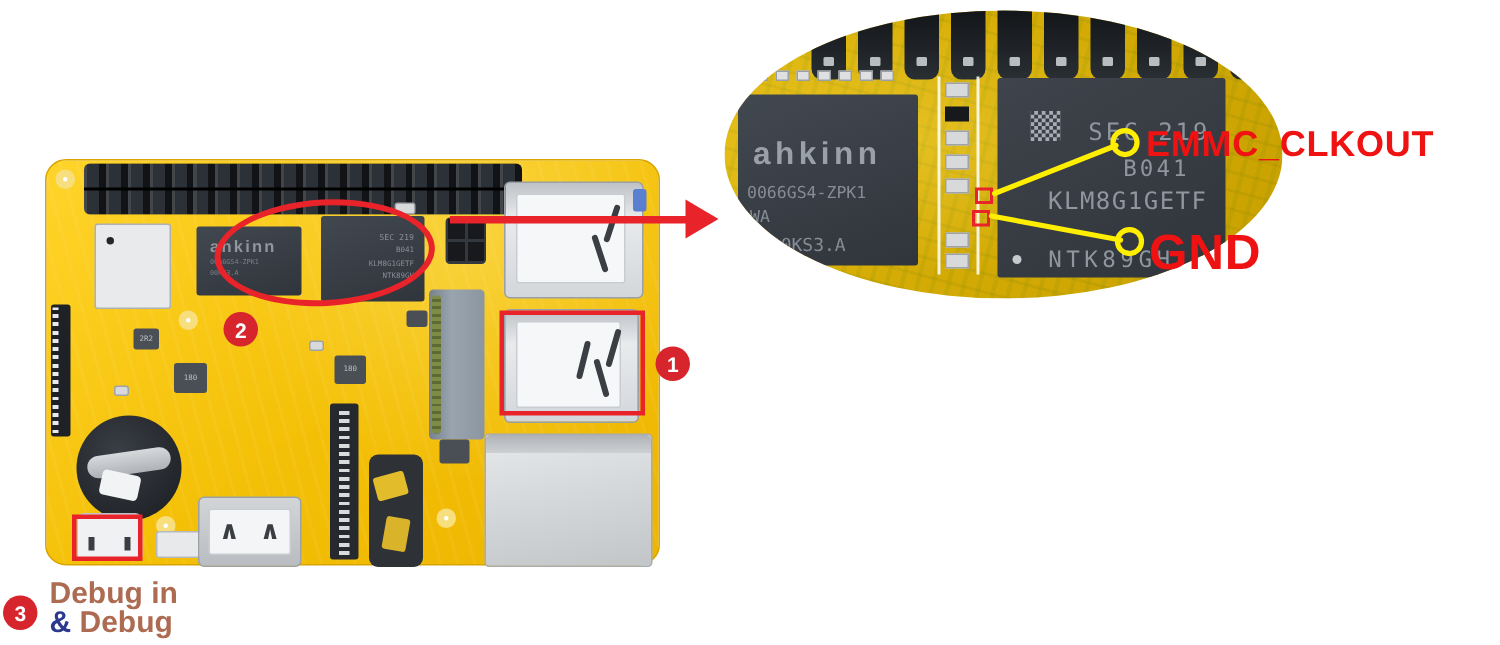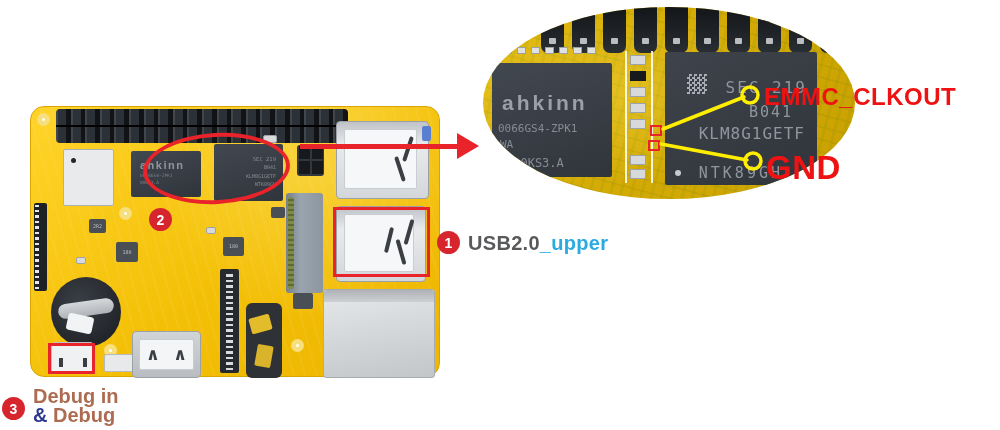"USB2.0_upper" div.abs { html: <div> <span>USB2.0</span><span>_upper</span> </div> -> none }
